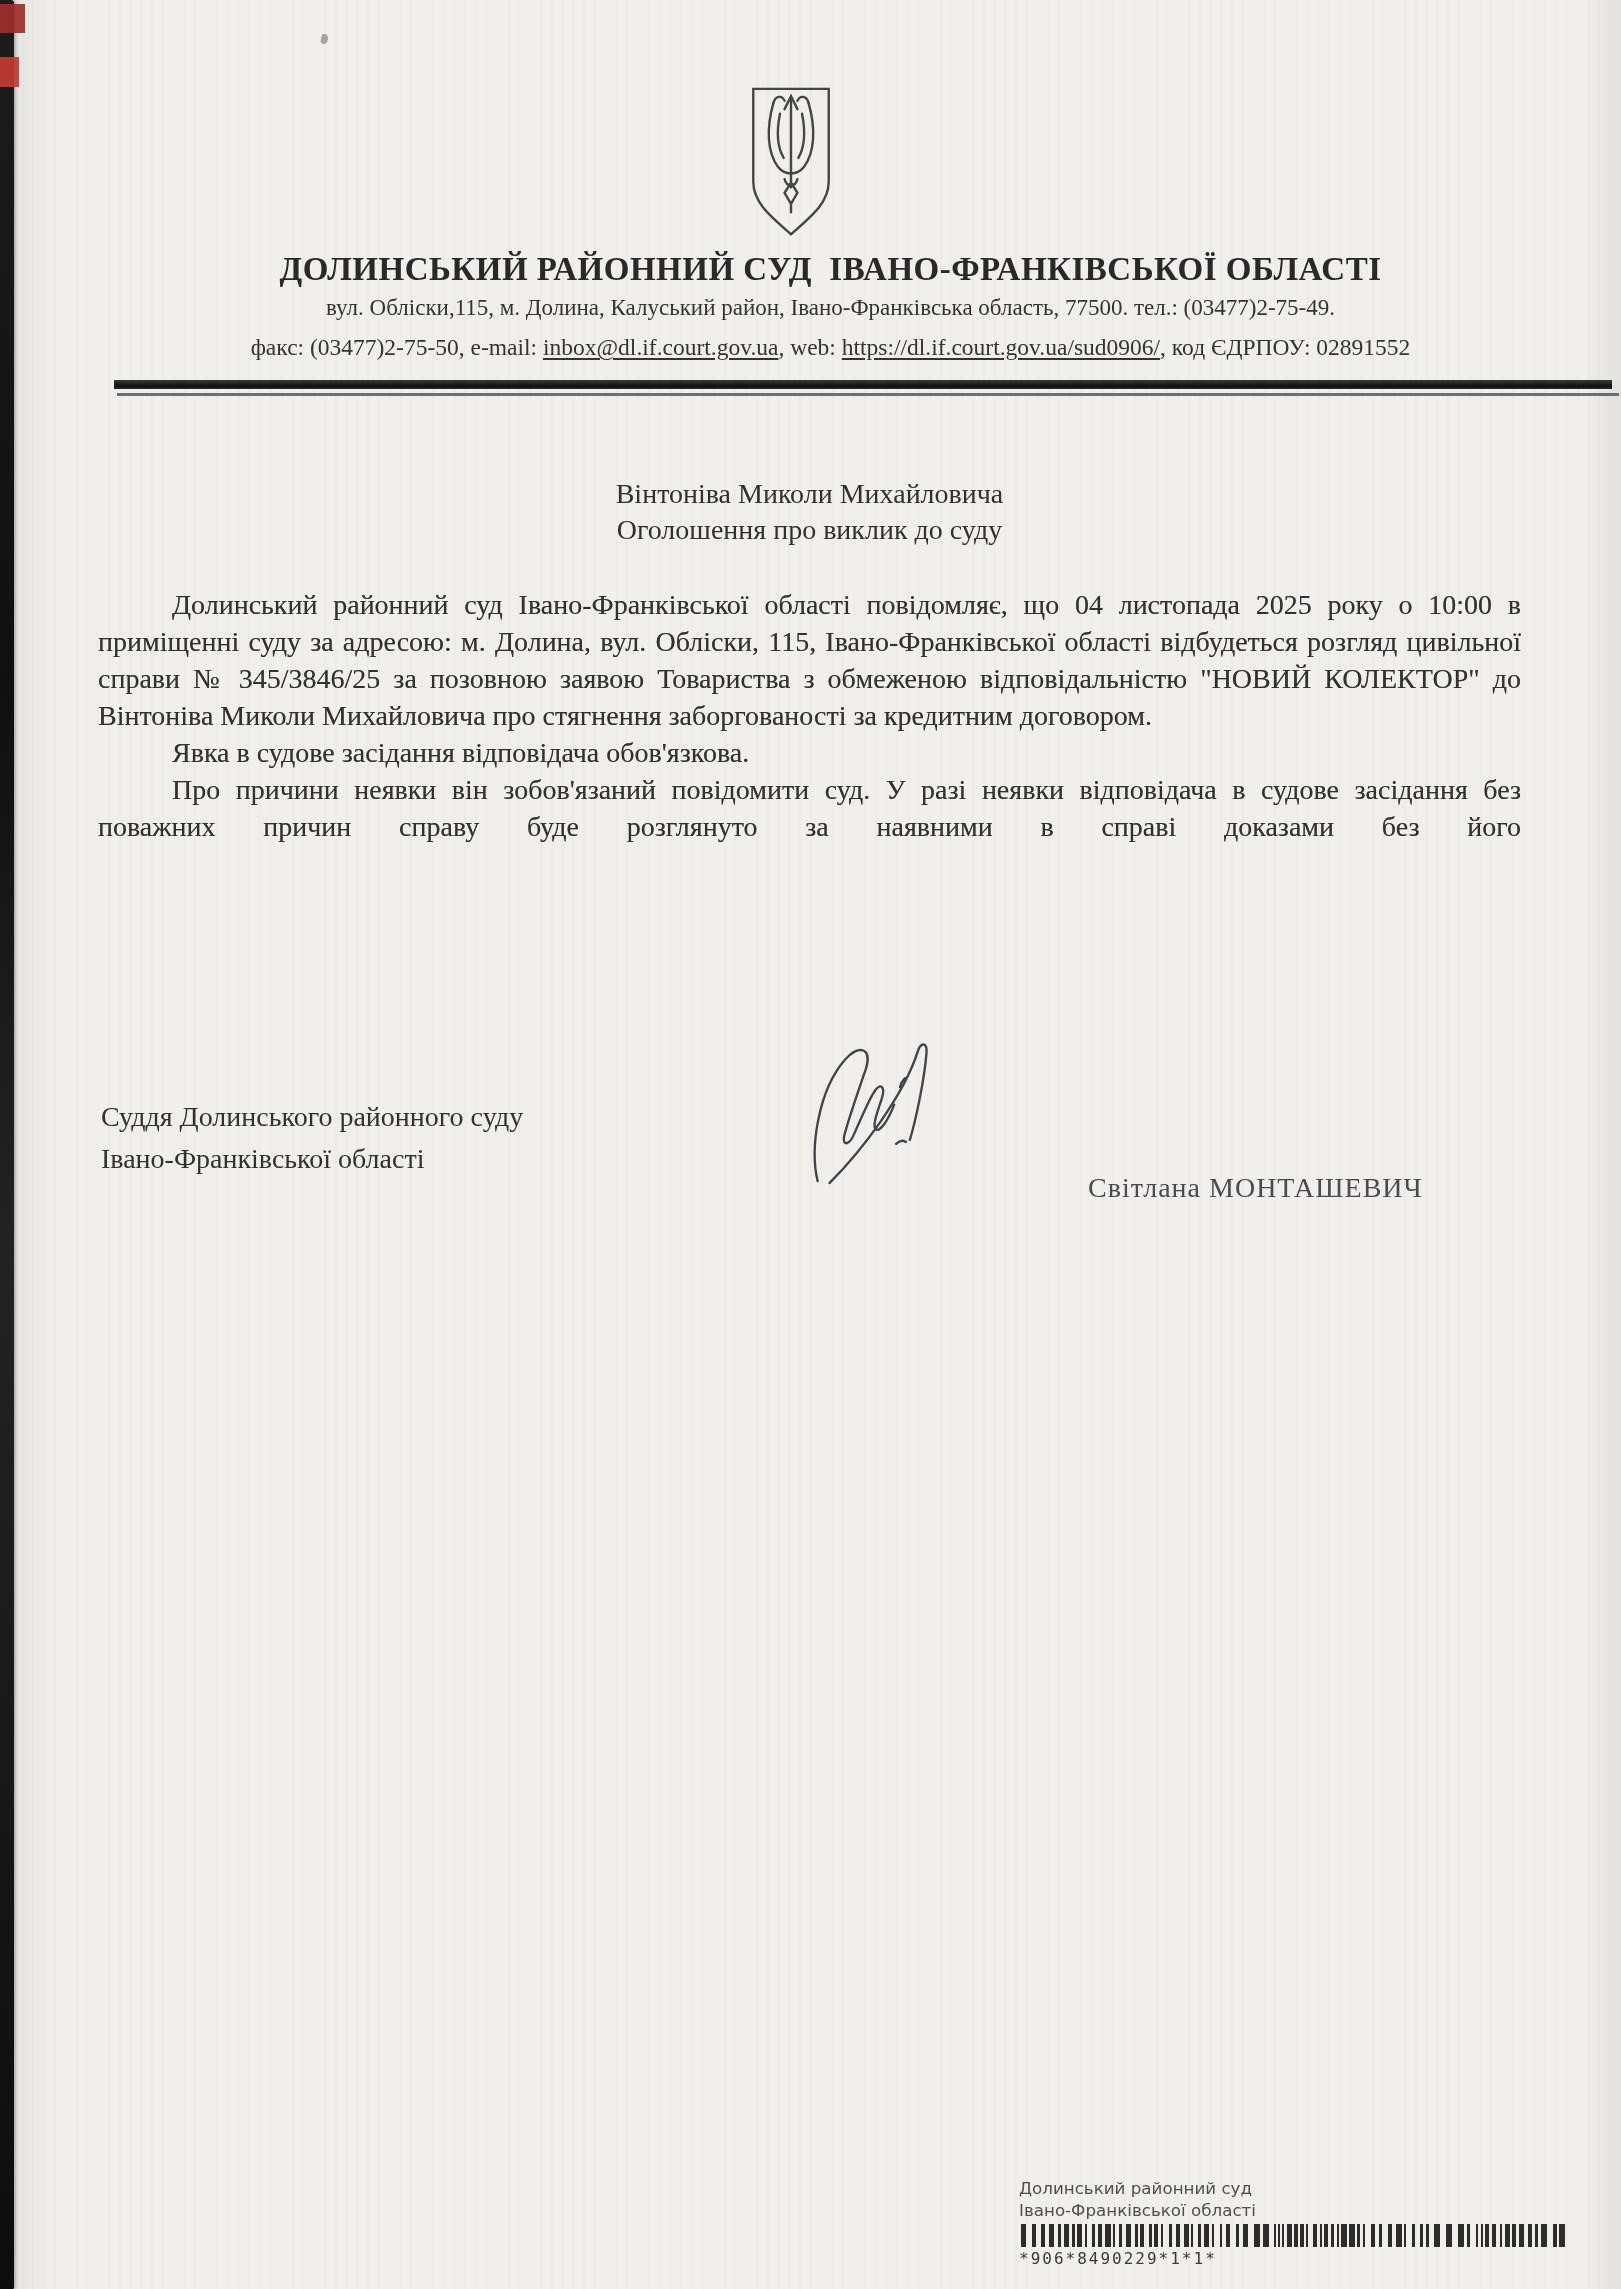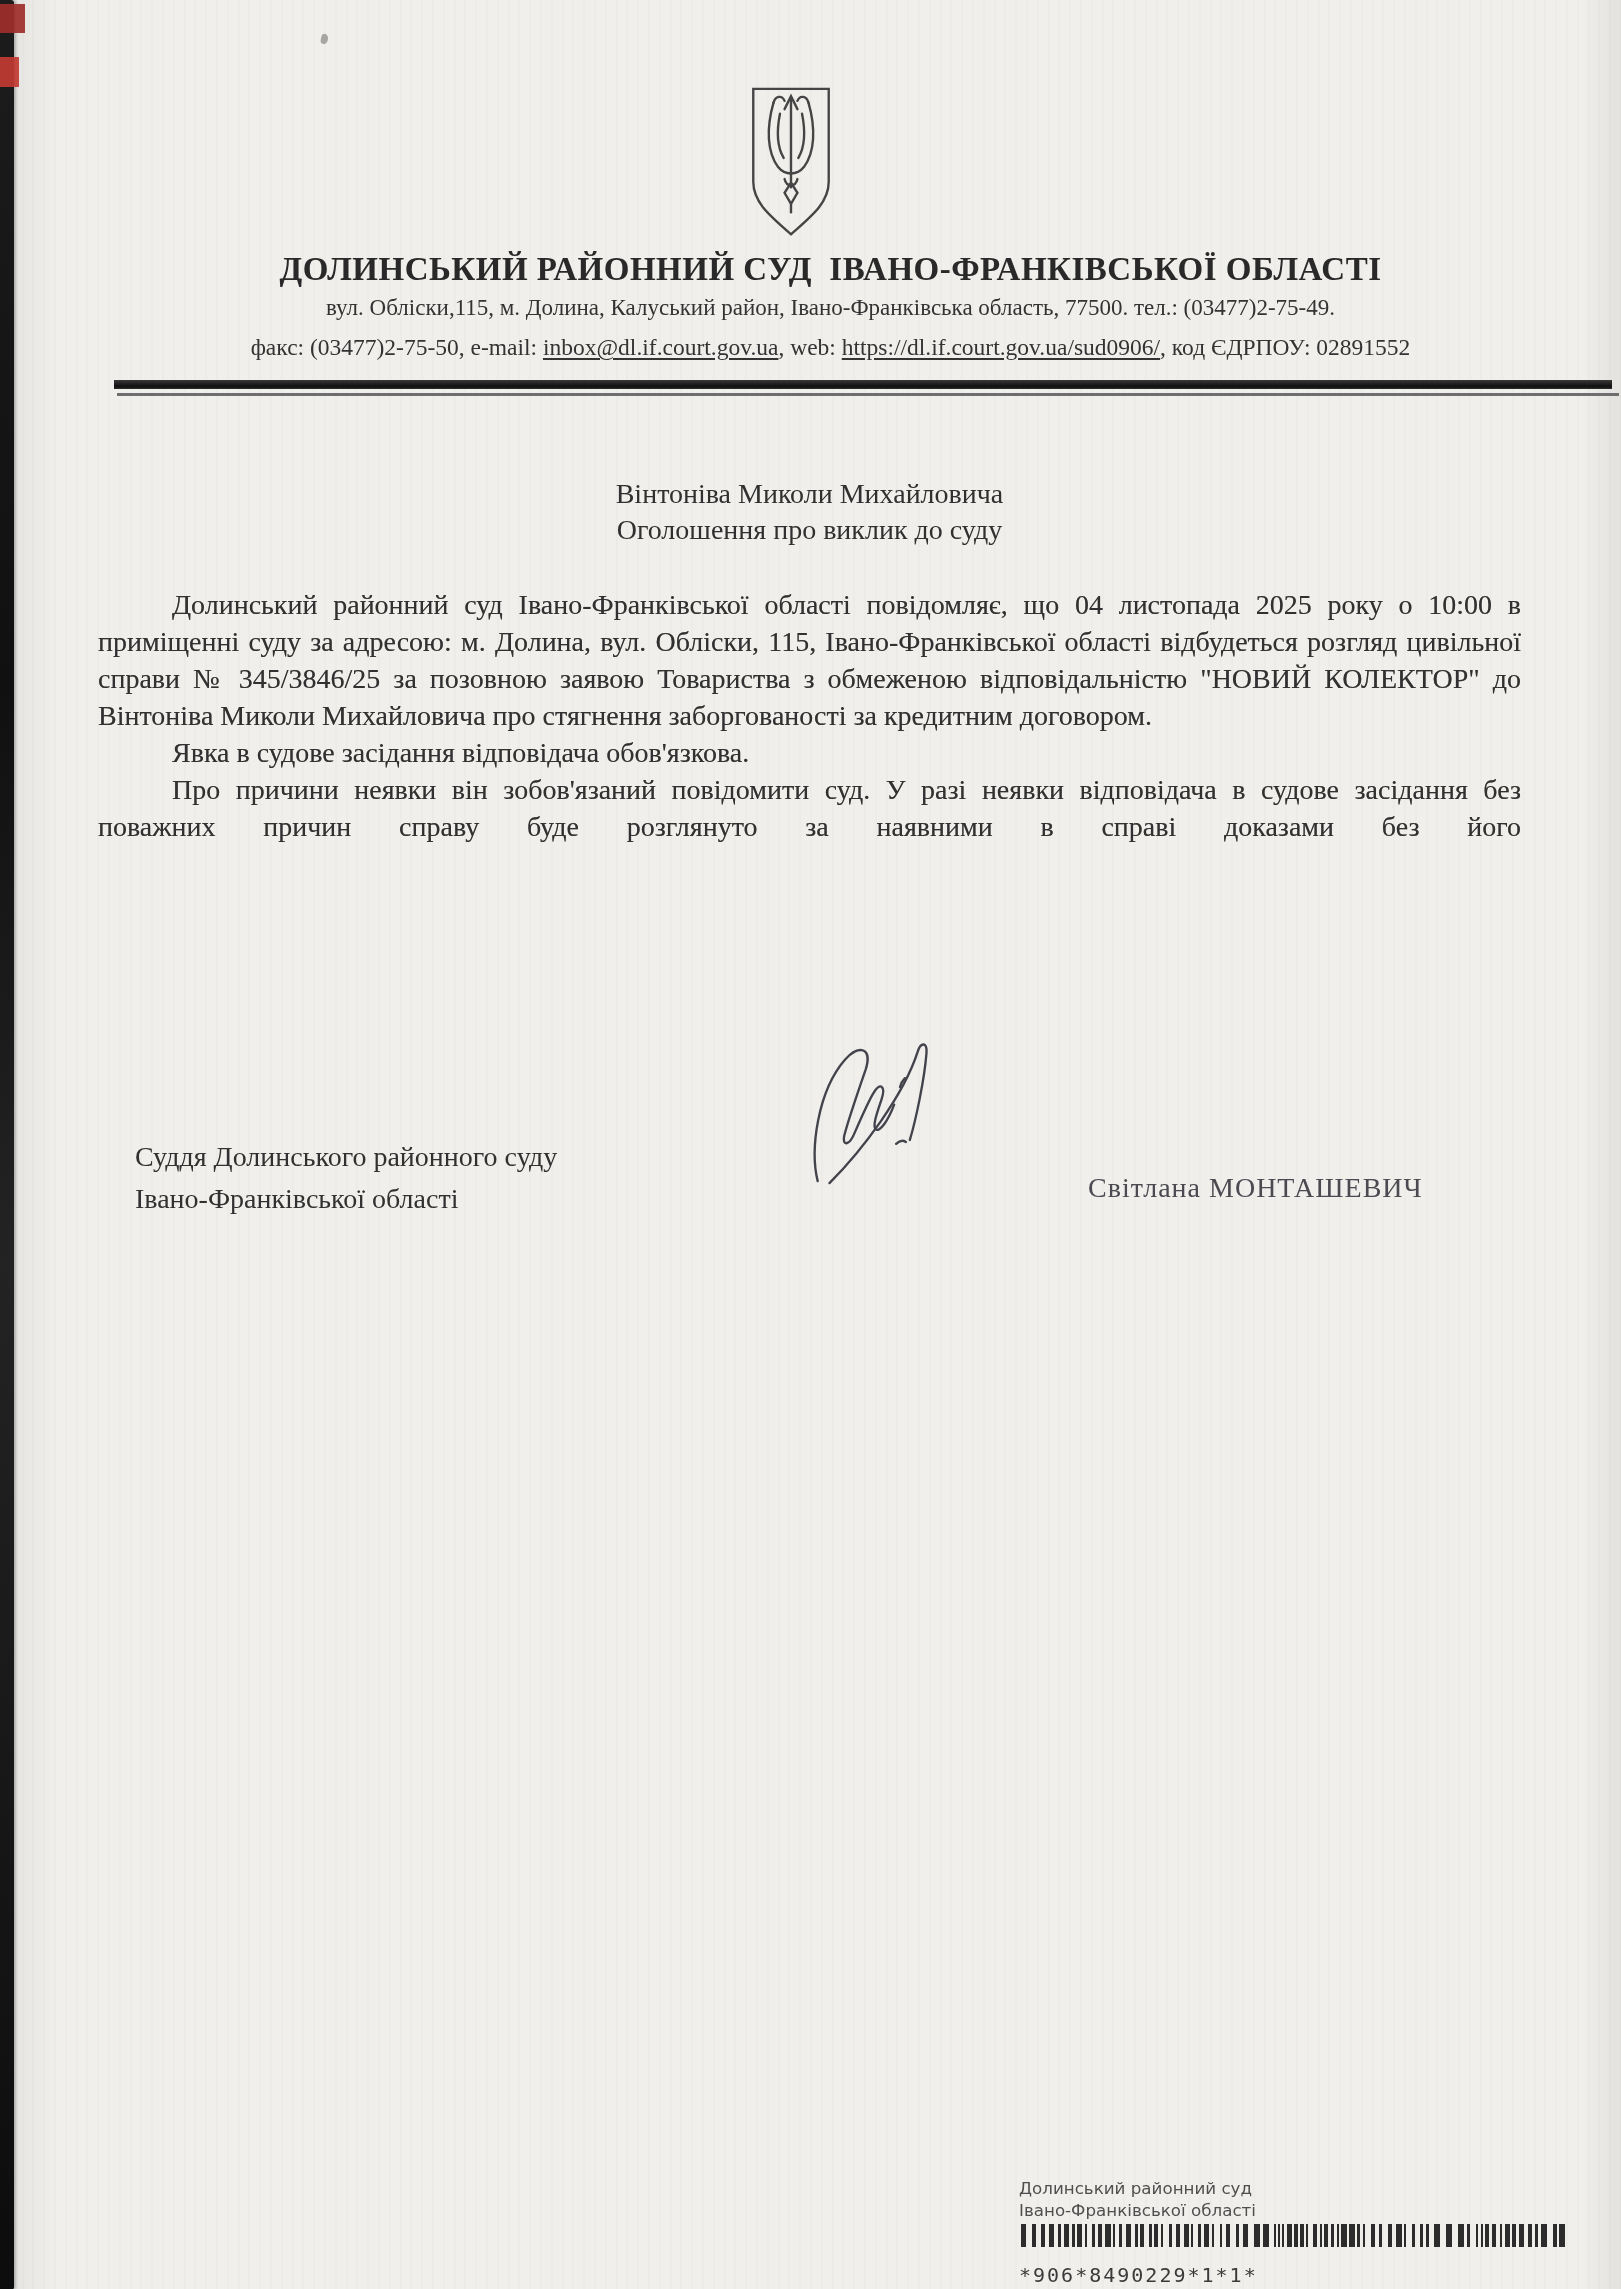"Суддя Долинського районного суду" .sig-left { margin-left: 34px -> none; top: 1136px -> 1096px }
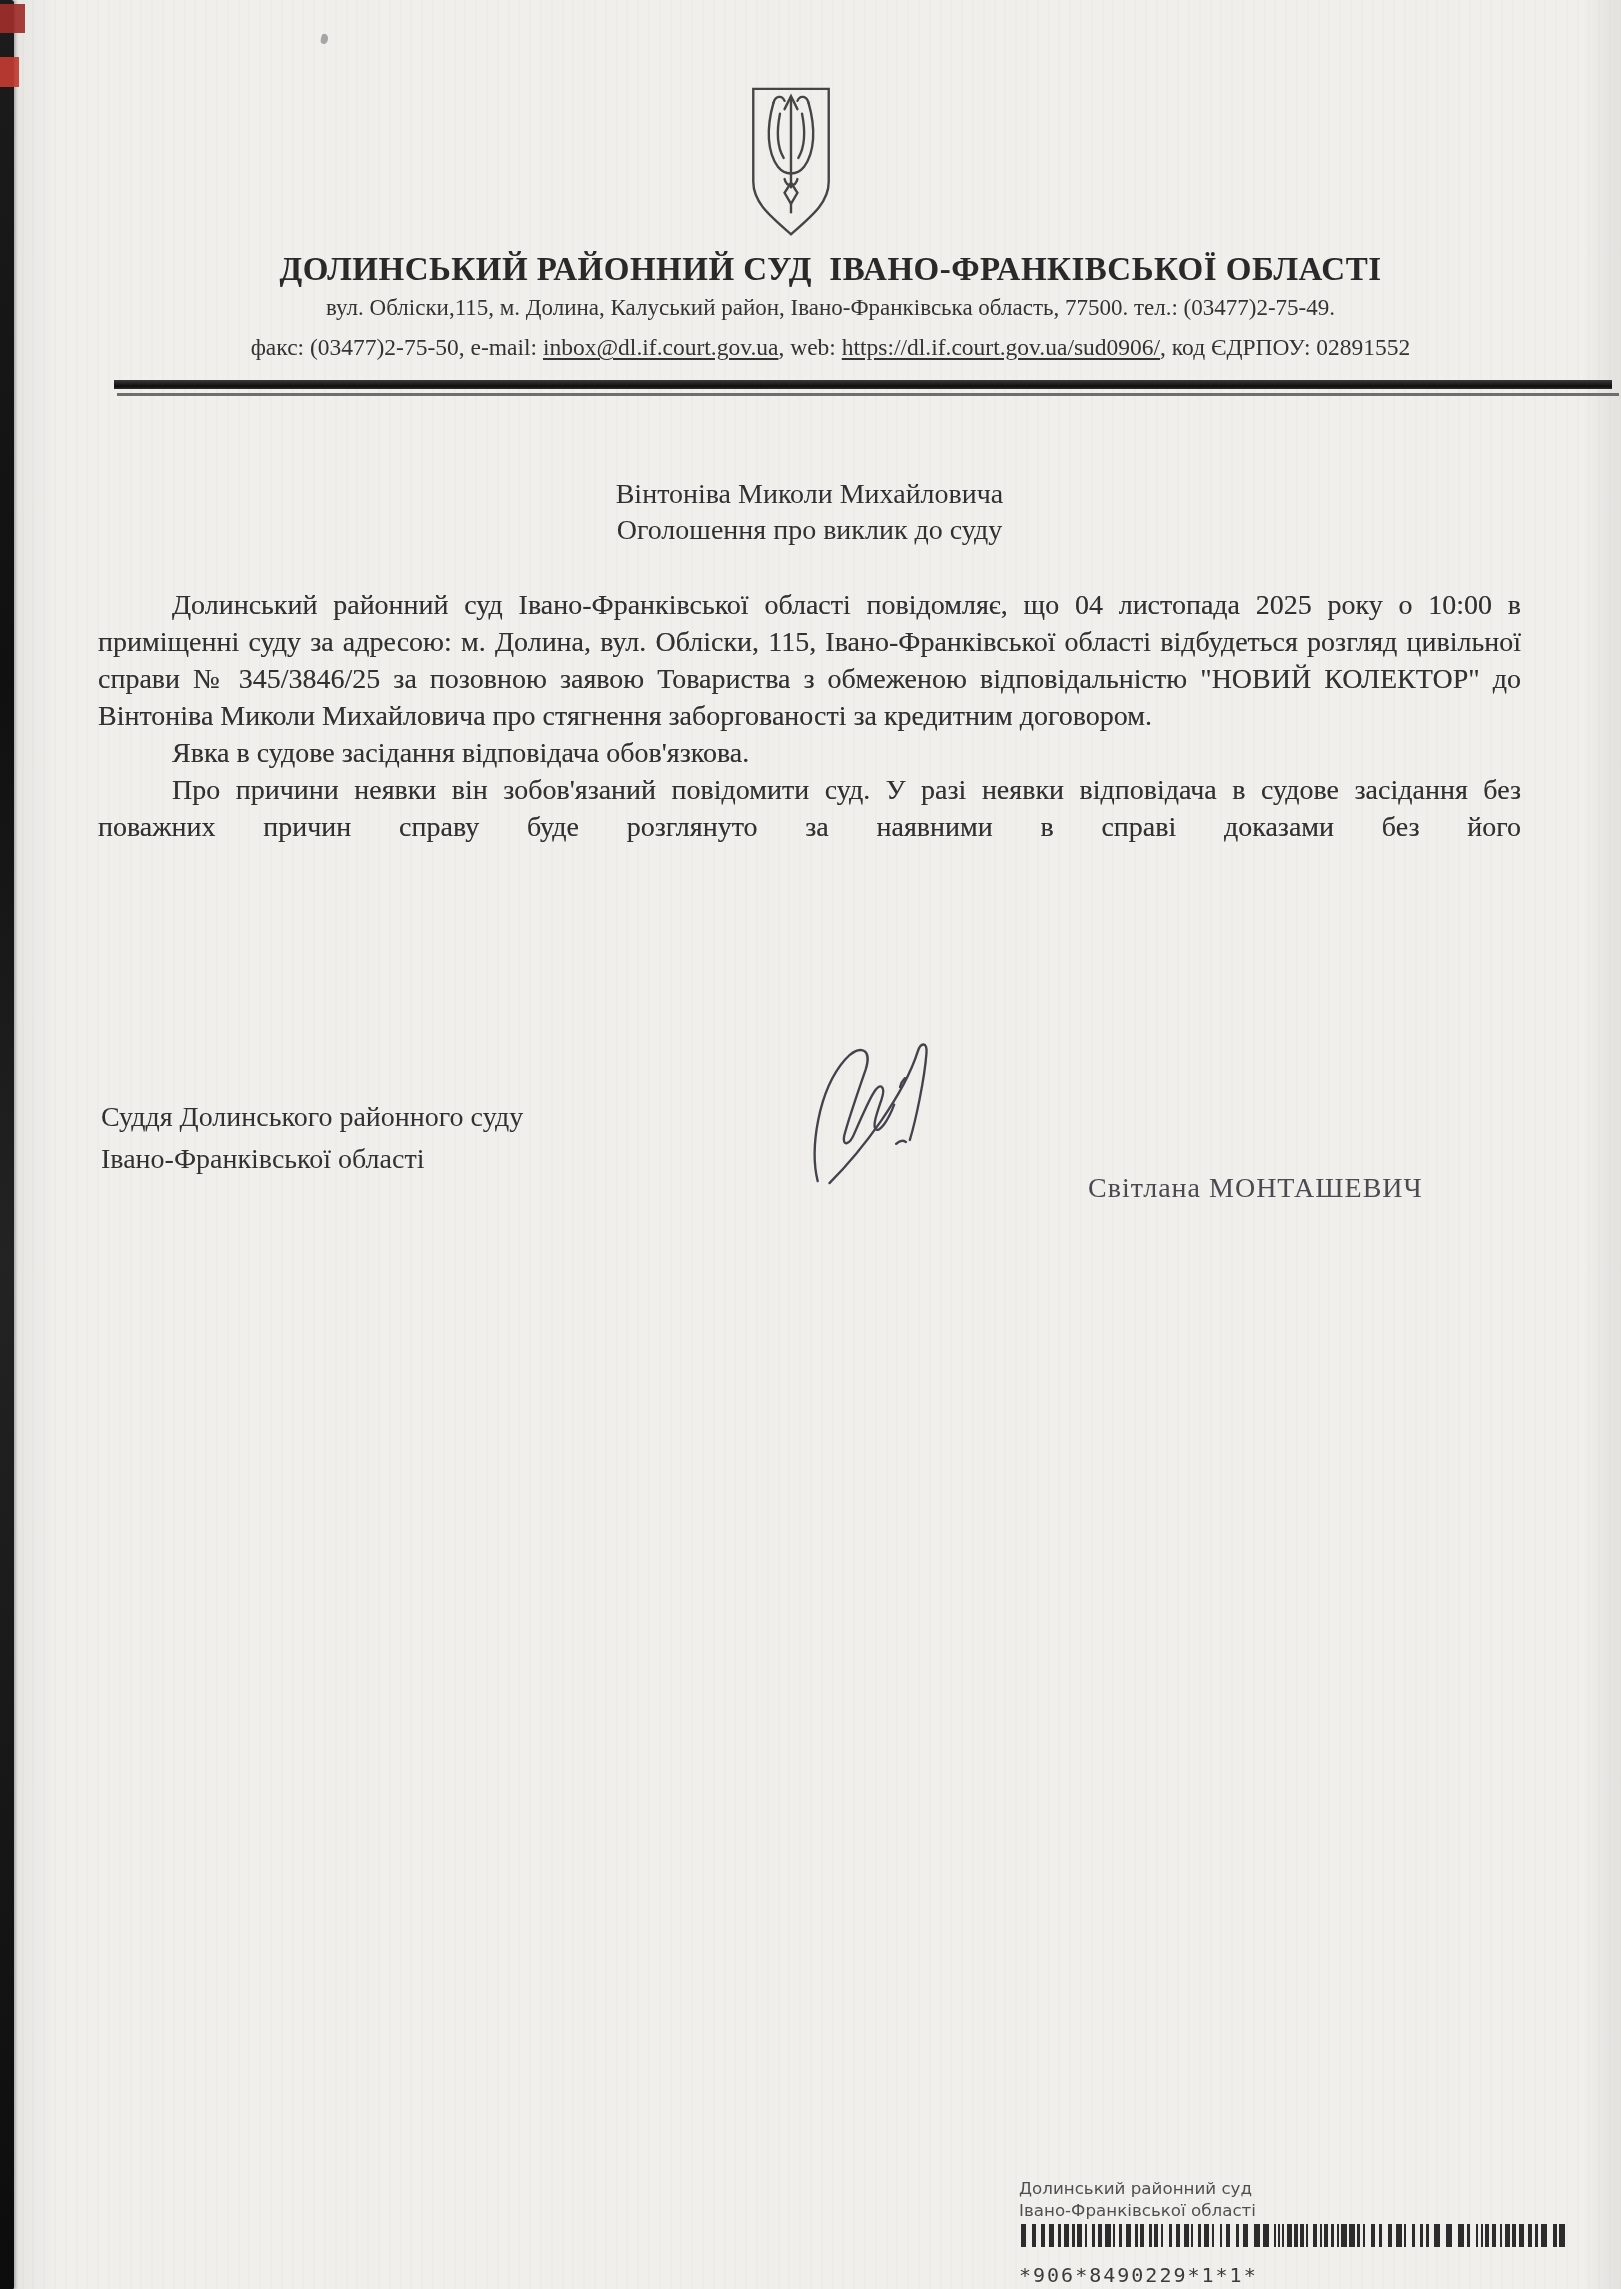"*906*8490229*1*1*" .barcode-text { font-size: 20px -> 16px; margin-top: 18px -> 1px }
